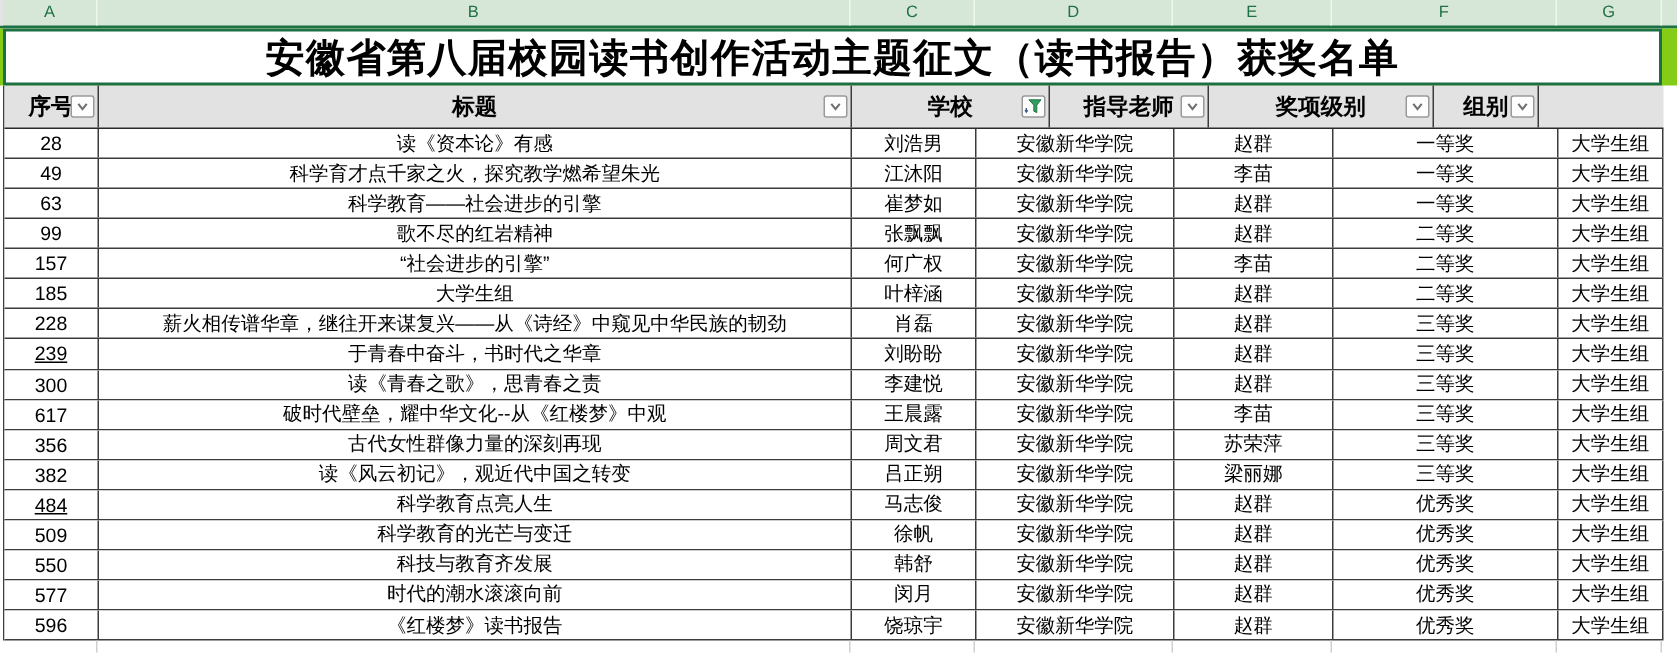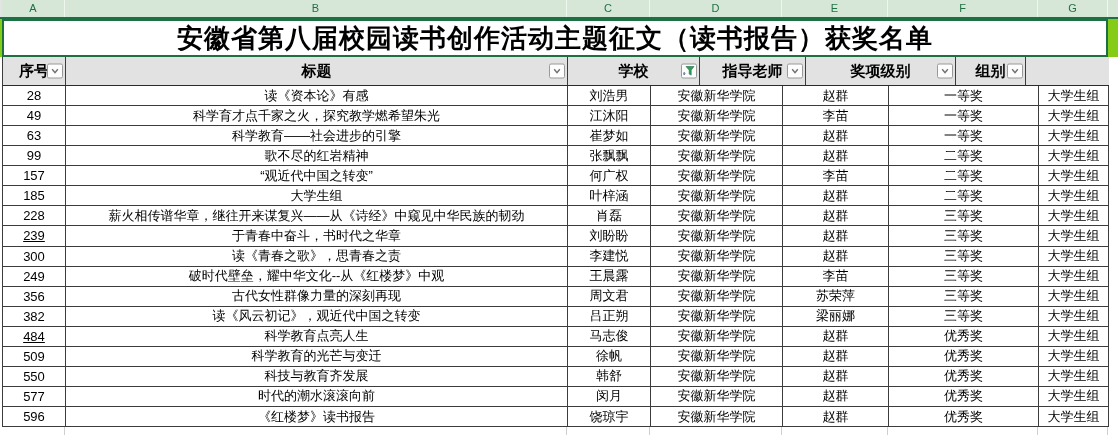"“观近代中国之转变”" div.dcell { text: 观近代中国之转变 -> 社会进步的引擎 }
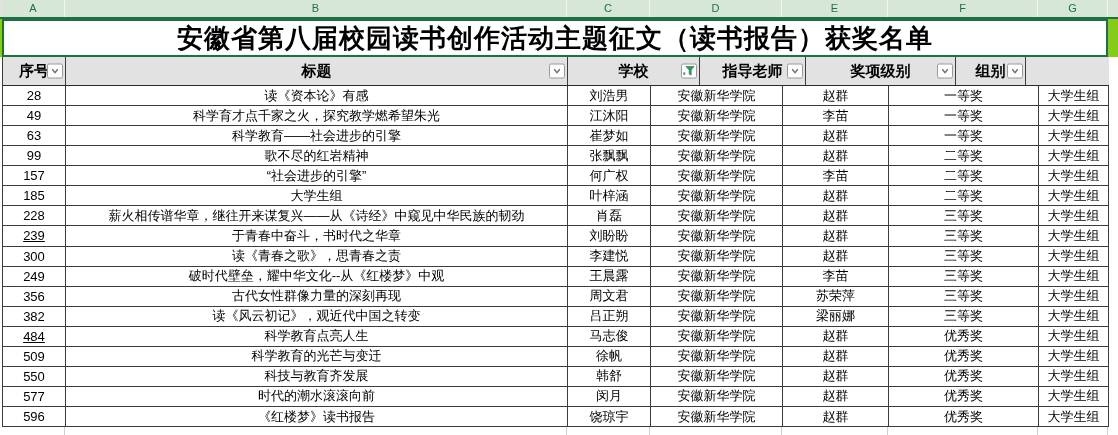"249" div.dcell { text: 249 -> 617 }
